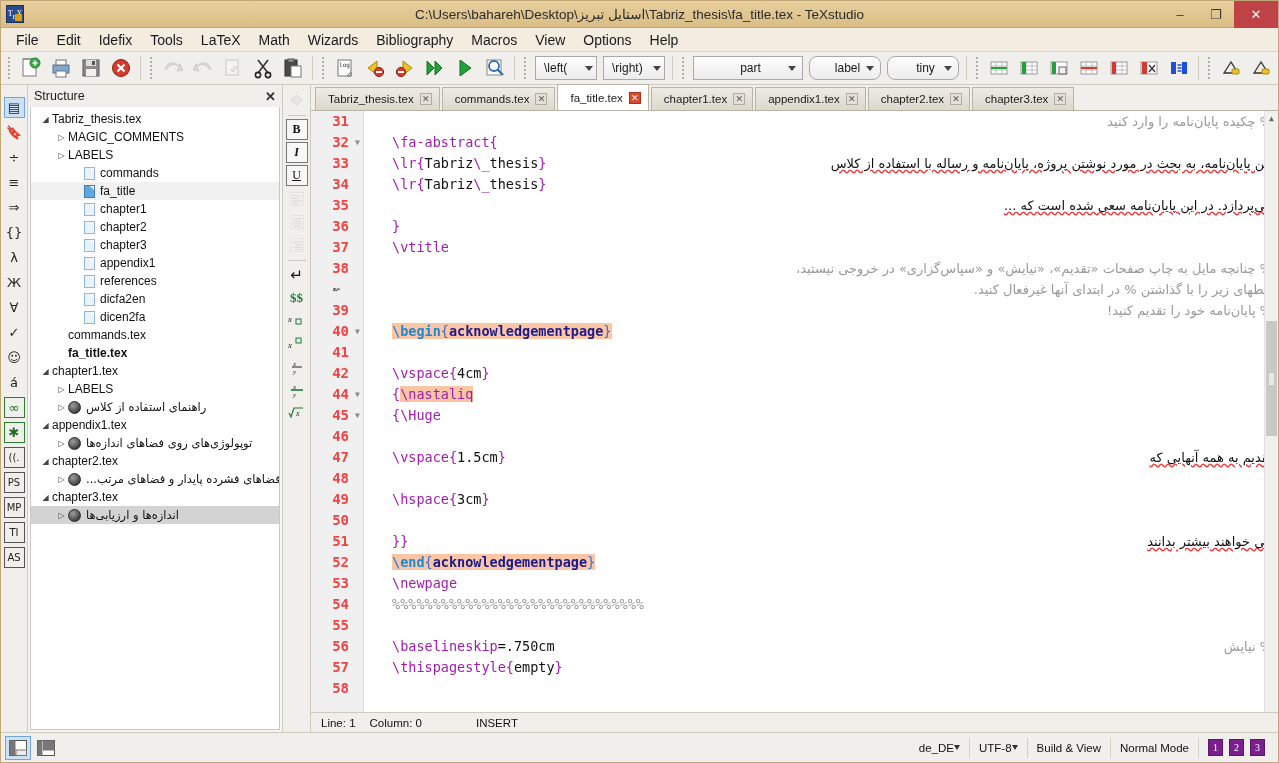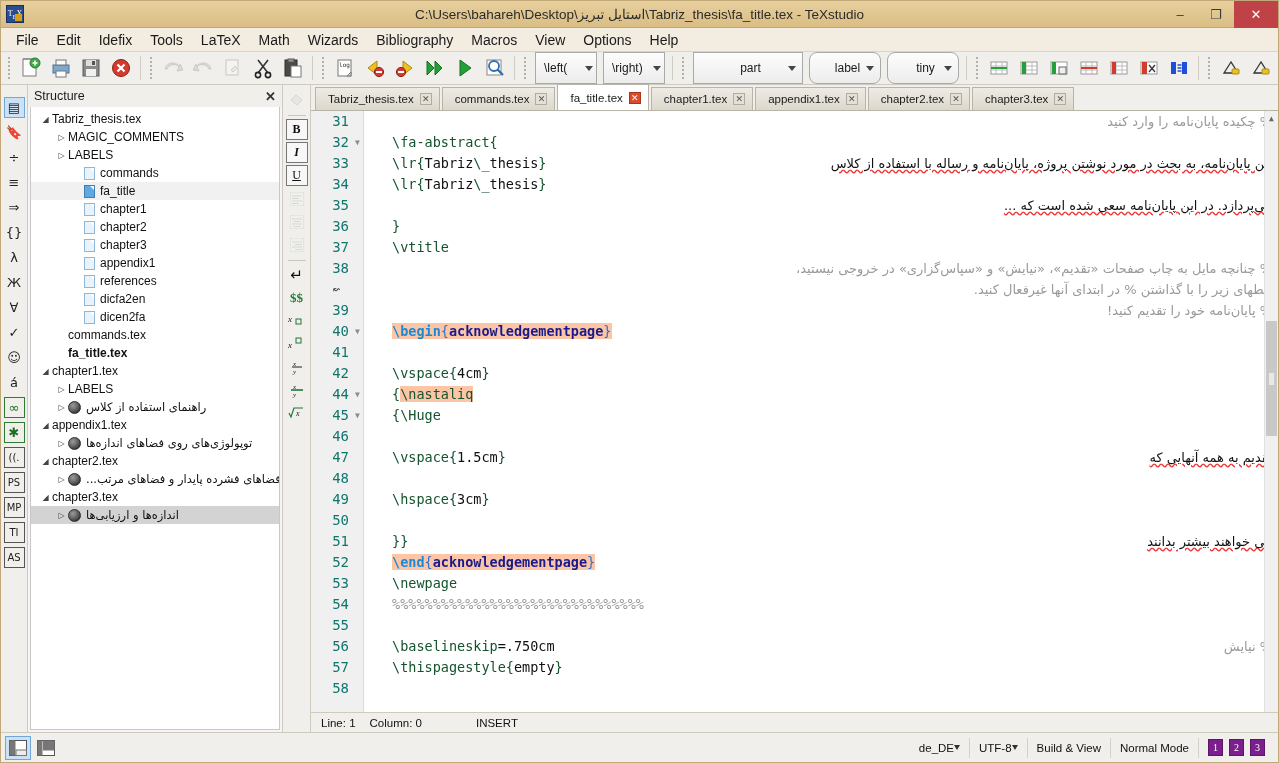"\left(" .combo { height: 32px -> 24px }
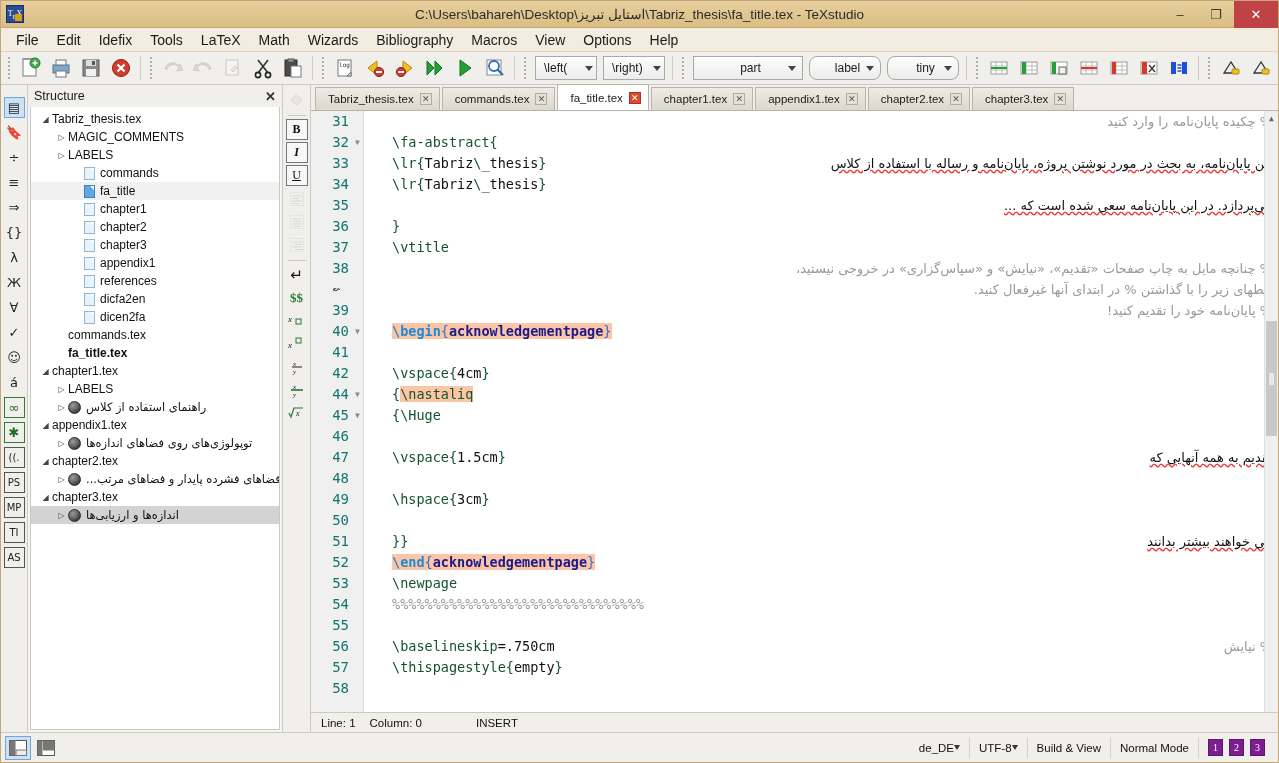"31" .num { color: #0f766e -> #ef4444; font-weight: none -> bold }
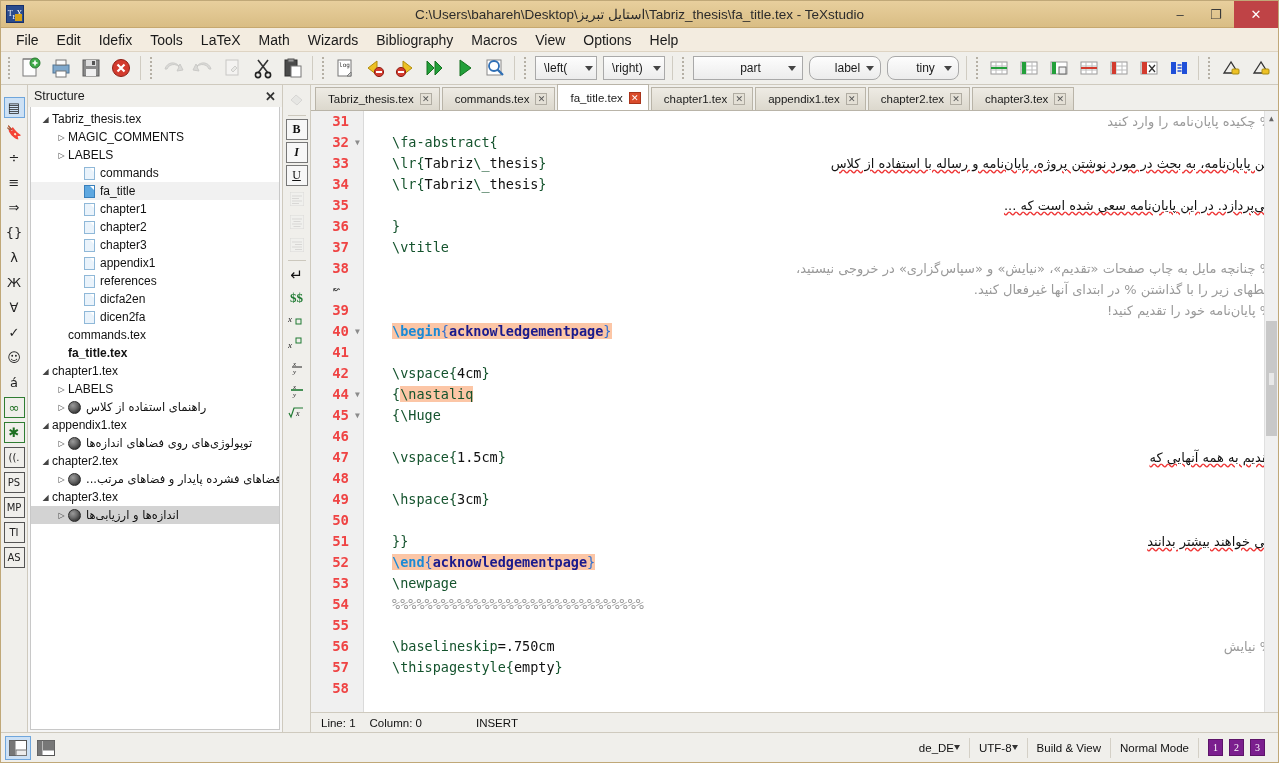"\fa-abstract" .cmd { color: #14532d -> #a21caf }
